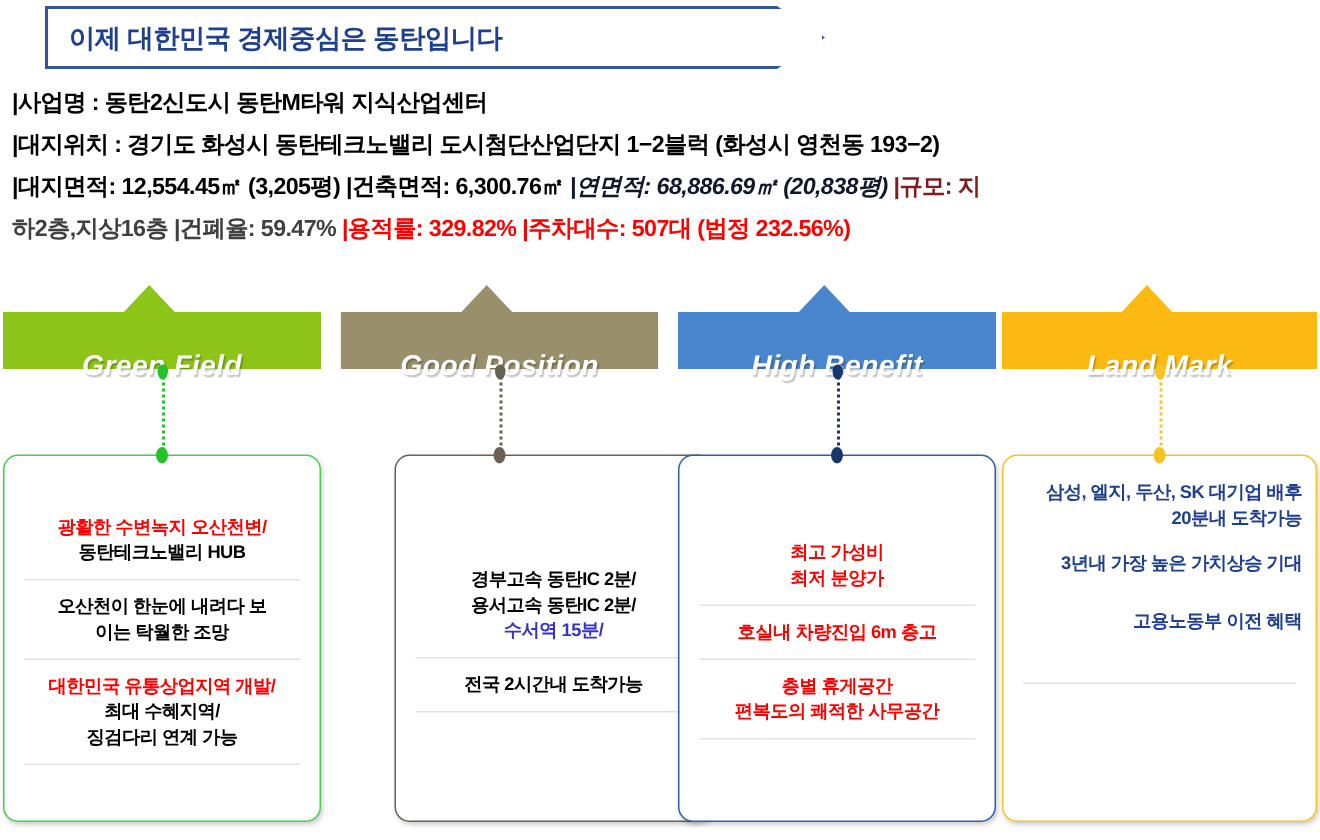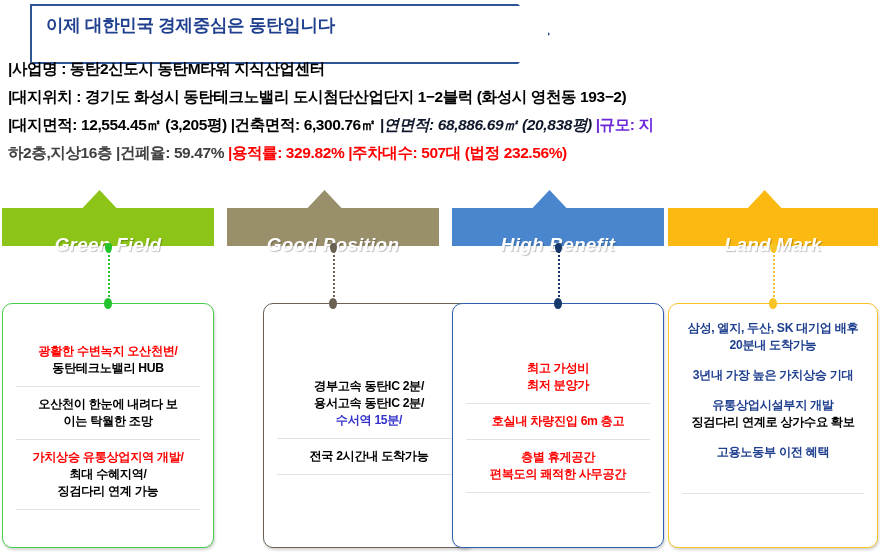"이제 대한민국 경제중심은 동탄입니다" .header-wrap { height: 60px -> 42px }
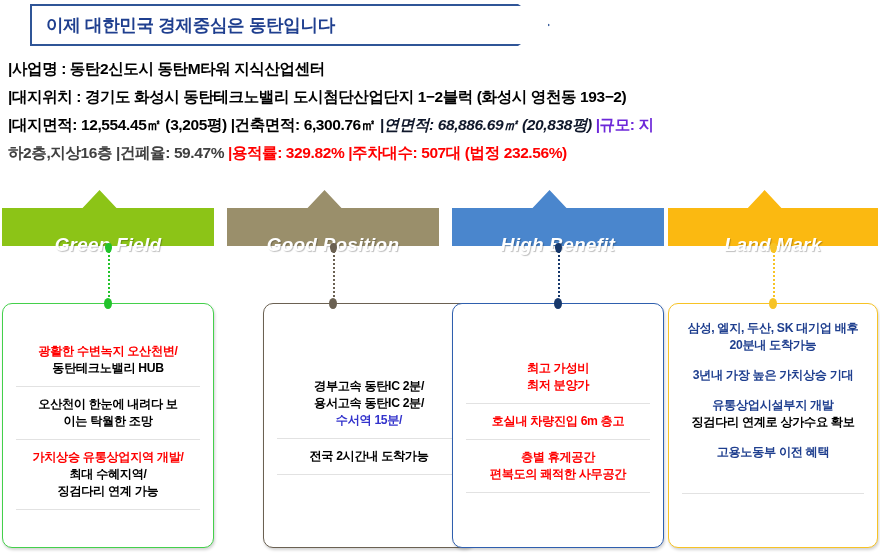"|규모: 지" span { color: #6d28d9 -> #7f1d1d }
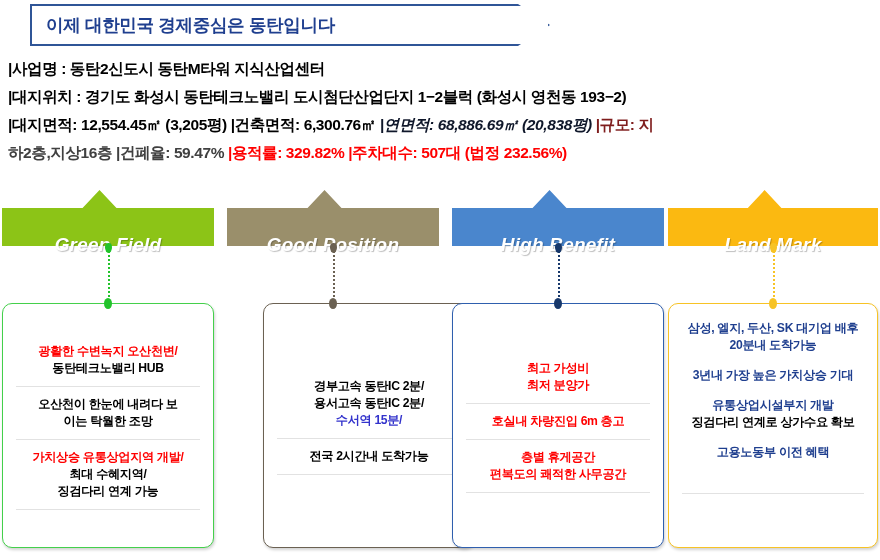"삼성, 엘지, 두산, SK 대기업" .block-line.left { text-align: center -> right }
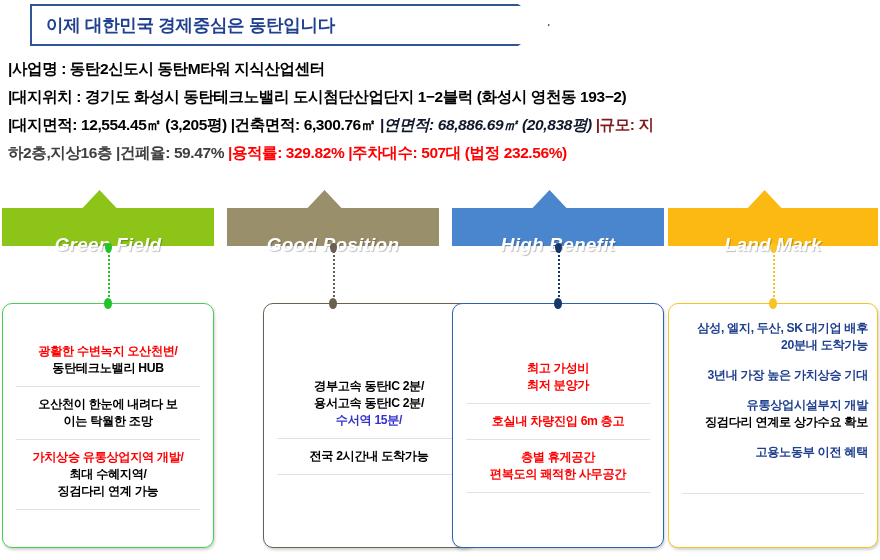"유통상업시설부지 개발" div.block { html: <div> <div>유통상업시설부지 개발</div> <div>징검다리 연계로 상가수요 확보</div> </div> -> none }
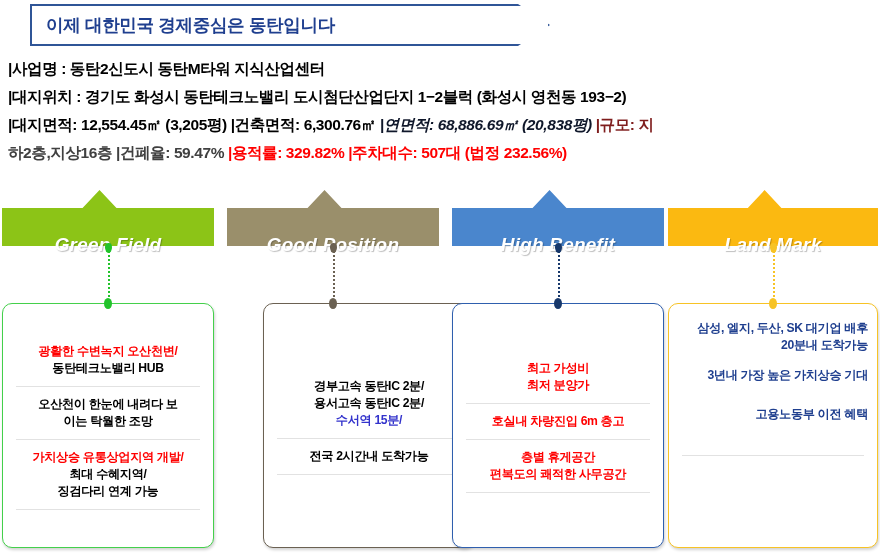"가치상승 유통상업지역 개발/" div.block-line { text: 가치상승 -> 대한민국 }
